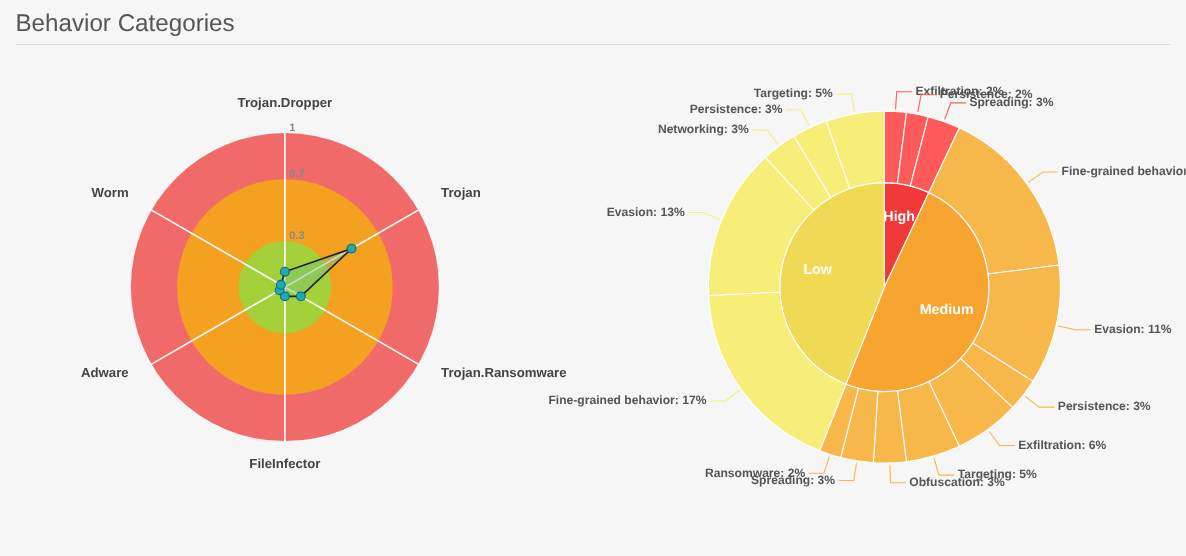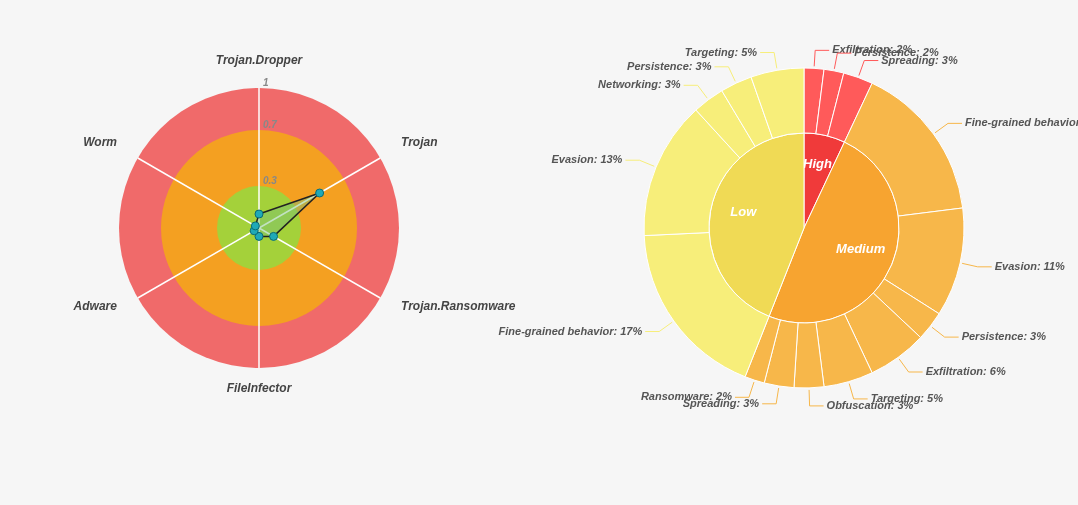"Behavior Categories" div.hdr { html: none -> <div>Behavior Categories</div> }
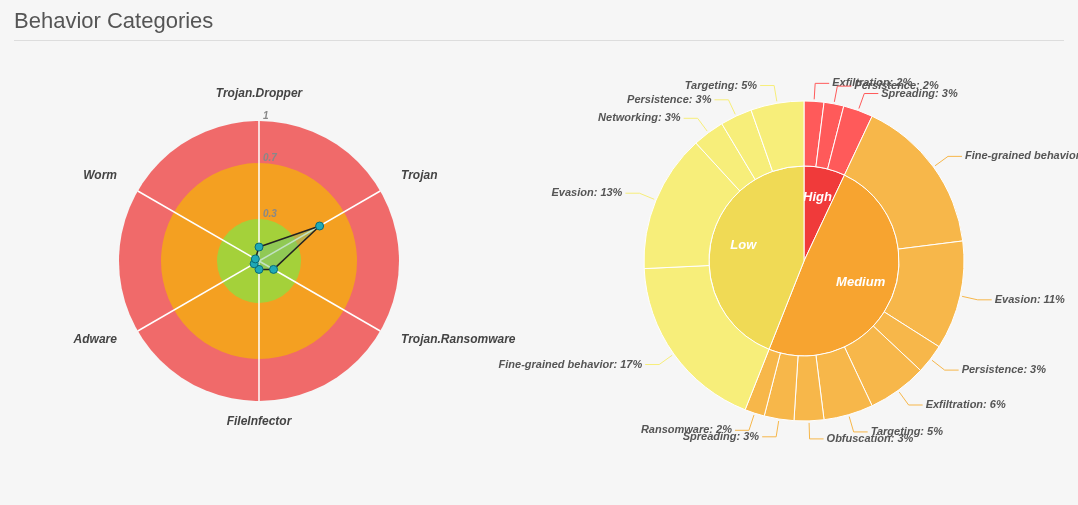"Trojan.Dropper" .row { font-style: italic -> none }
